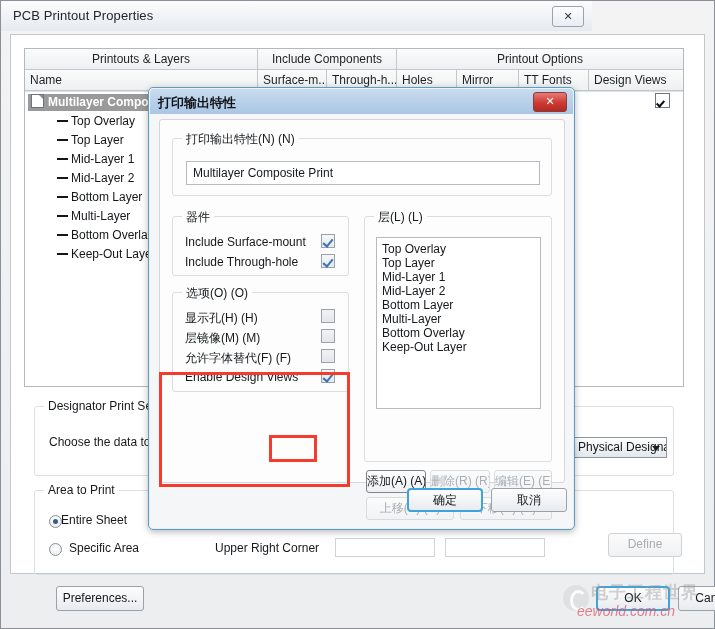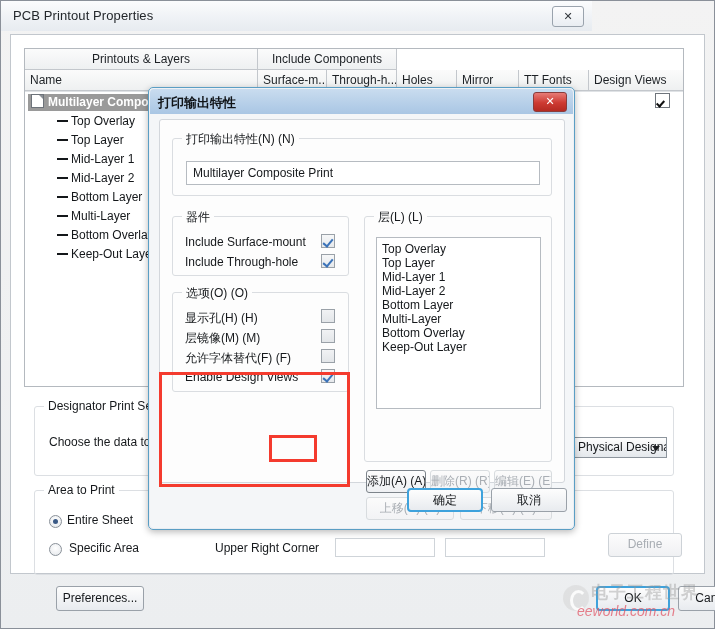"Printout Options" div.hdr-cell { html: none -> <div>Printout Options</div> }
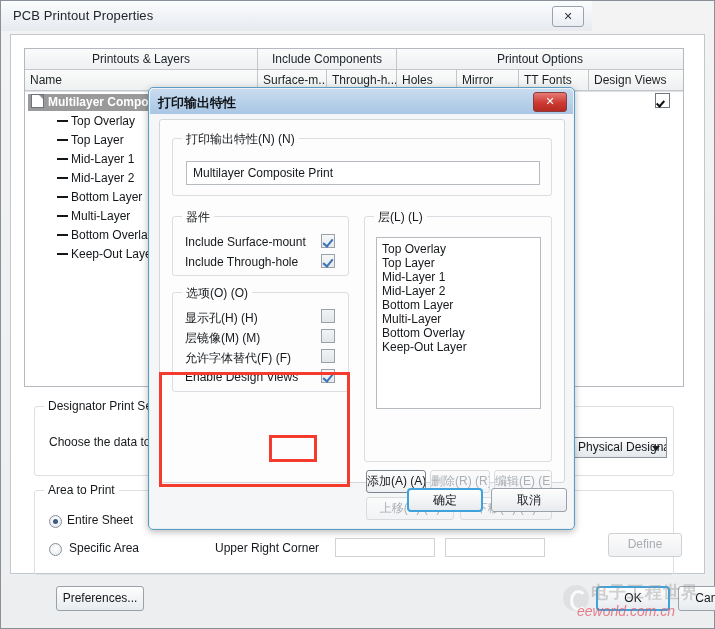"Entire Sheet" span.radio-label { left: 32px -> 26px }
